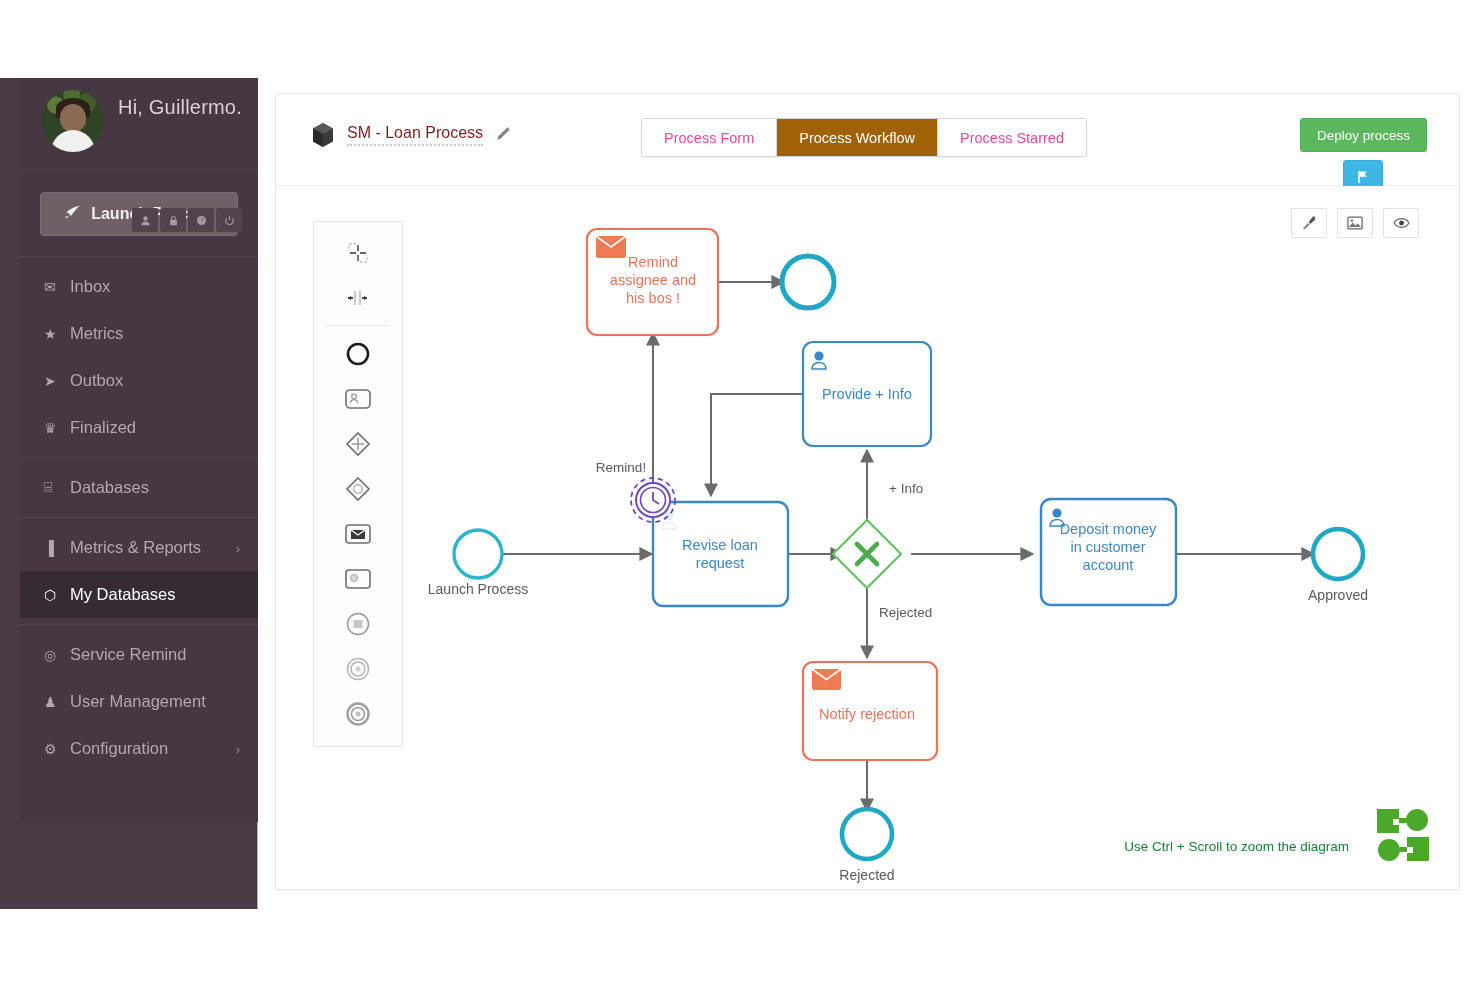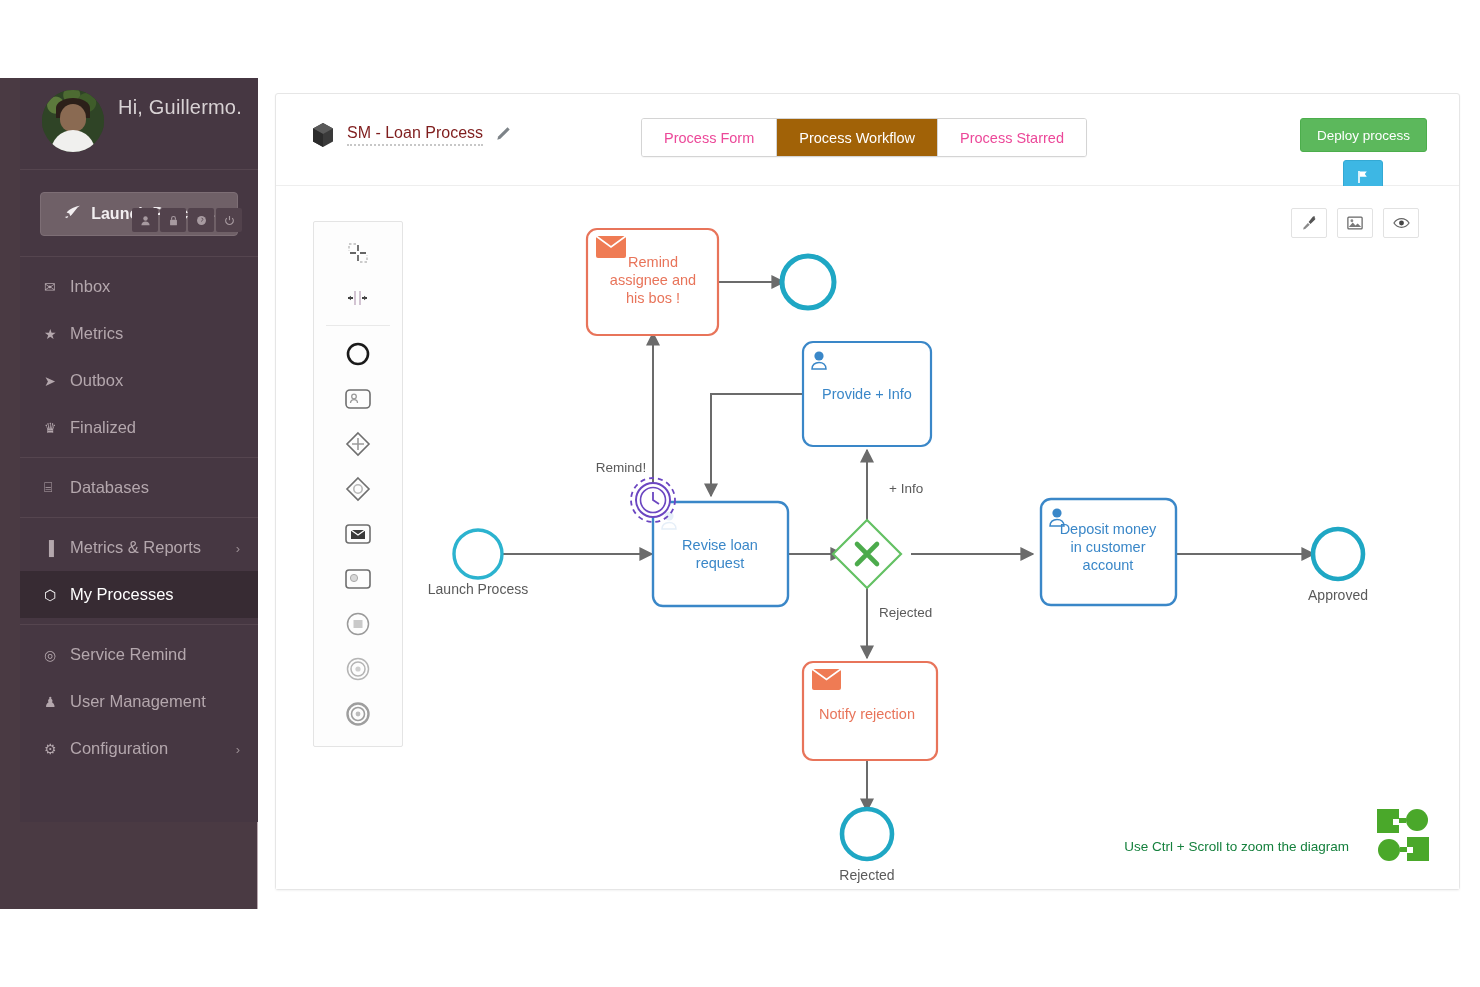"My Processes" span { text: Processes -> Databases }
